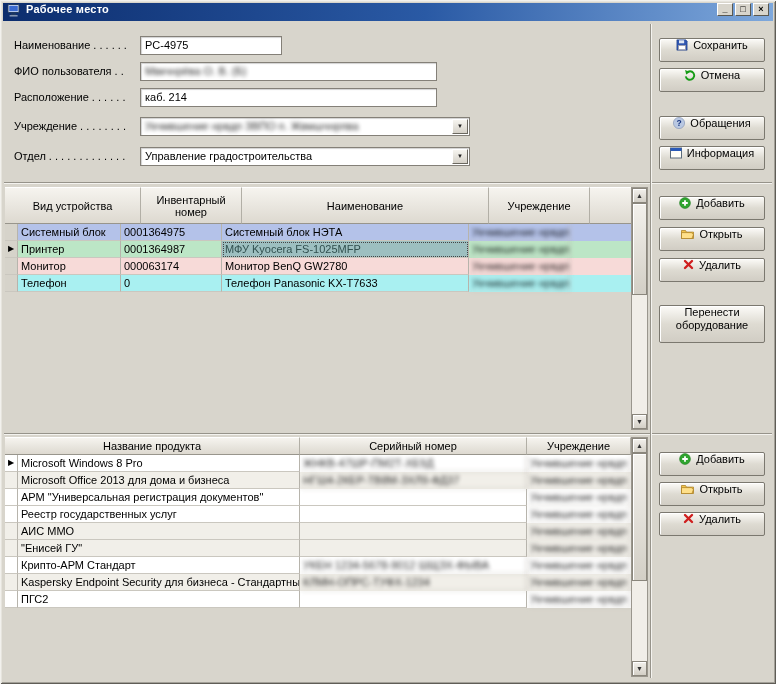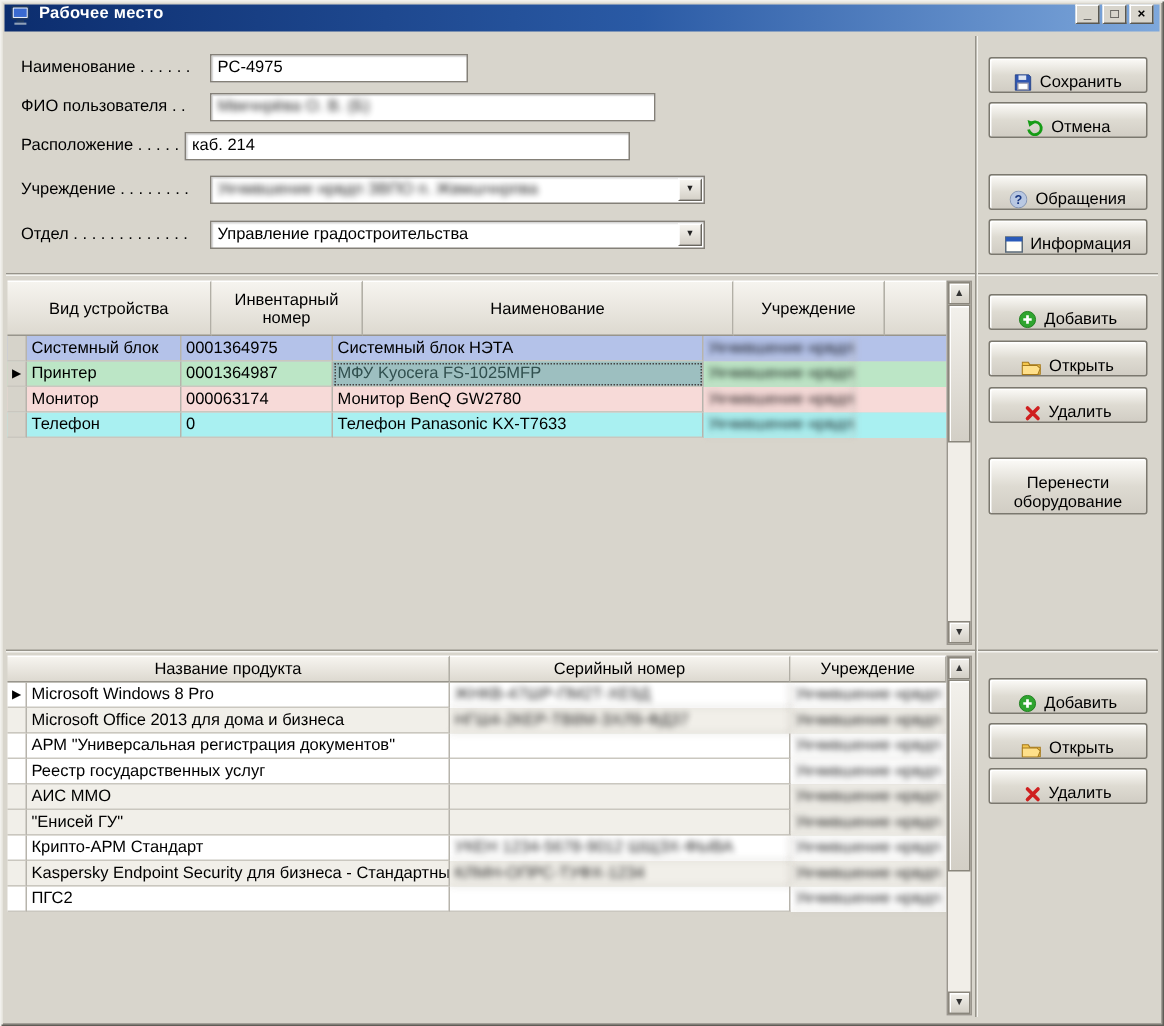"PC-4975" div.tinput { width: 172px -> 142px }
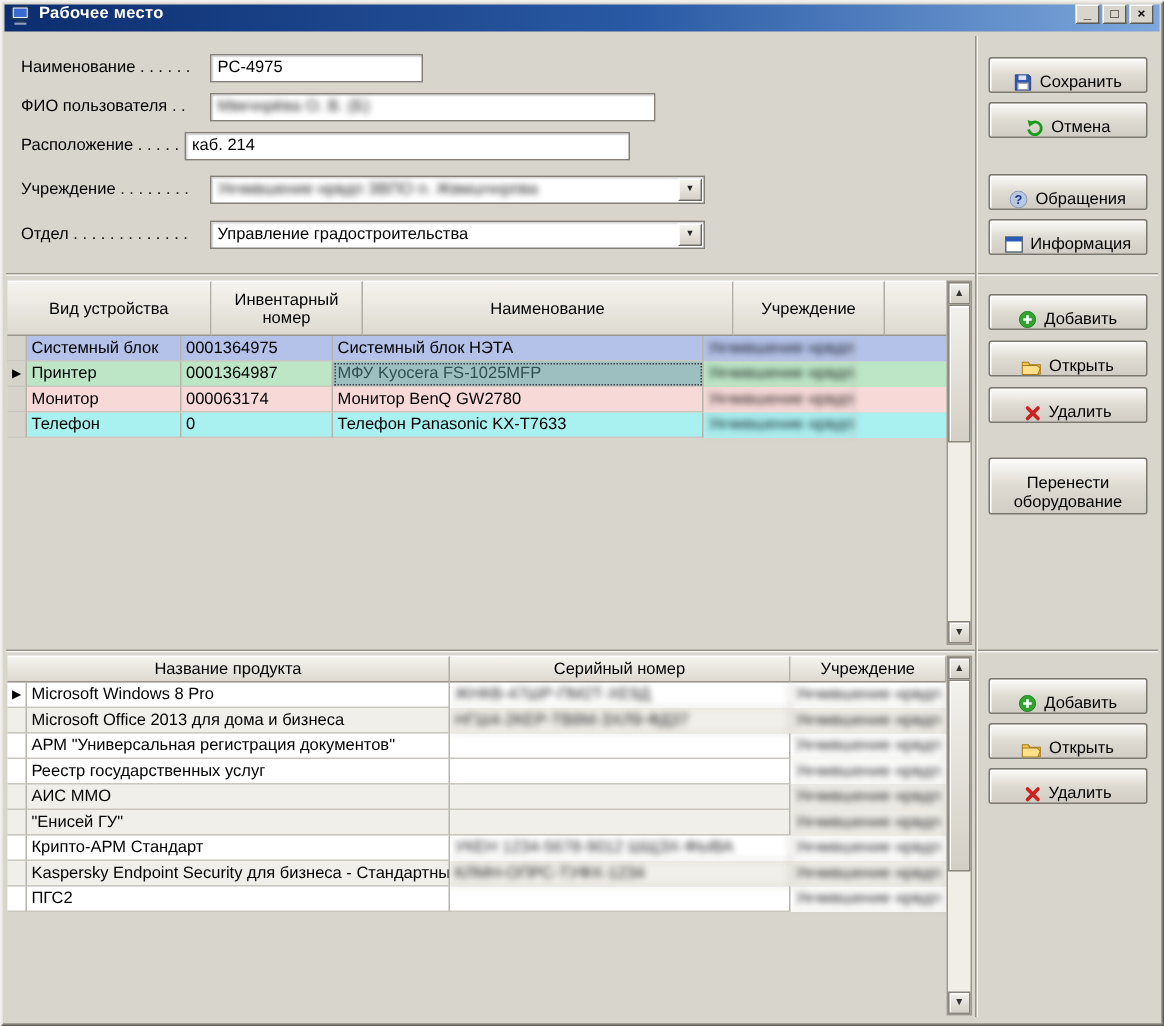"Сохранить" .btn { align-items: flex-end -> flex-start }
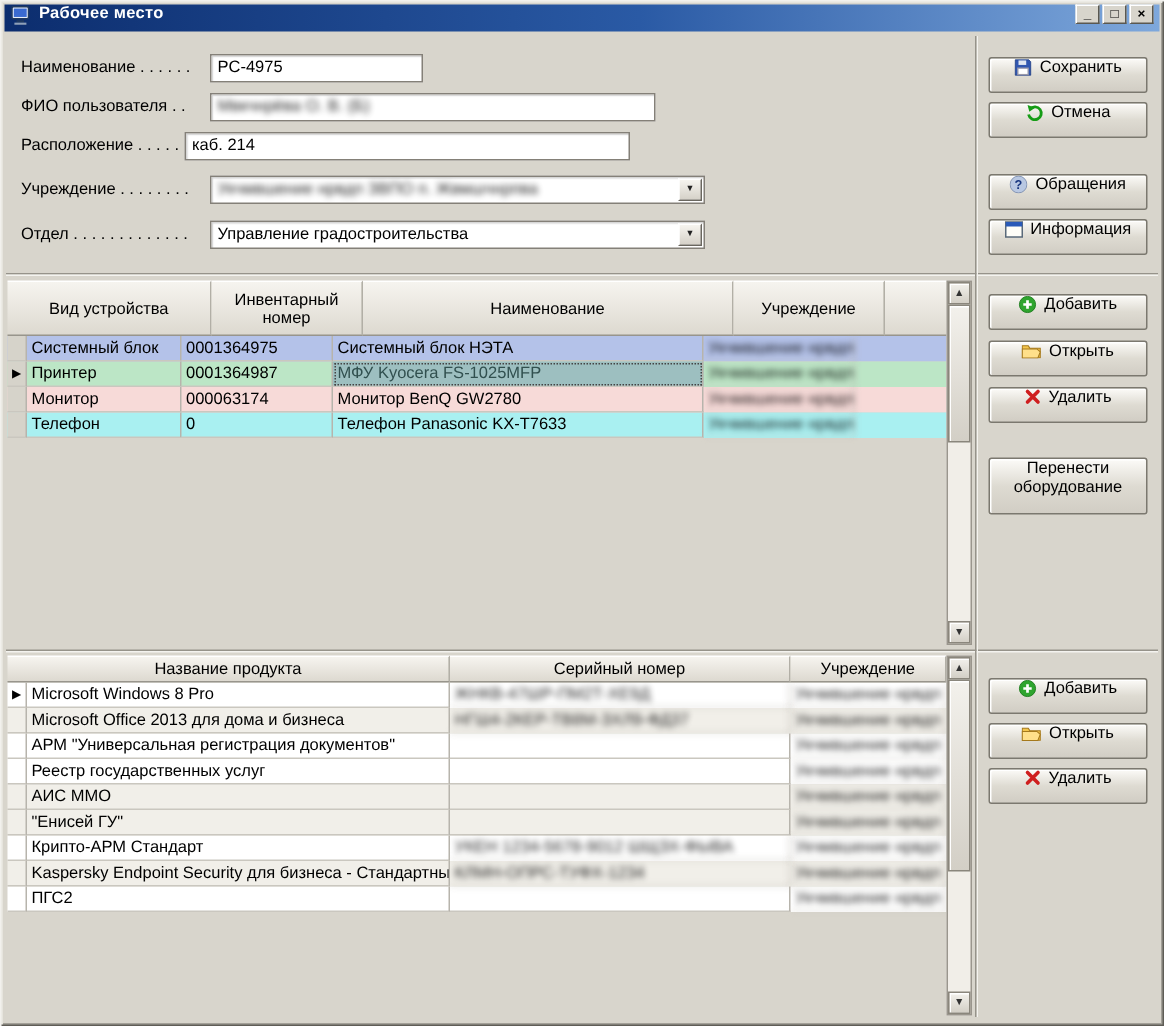"каб. 214" div.tinput { left: 123px -> 140px }
